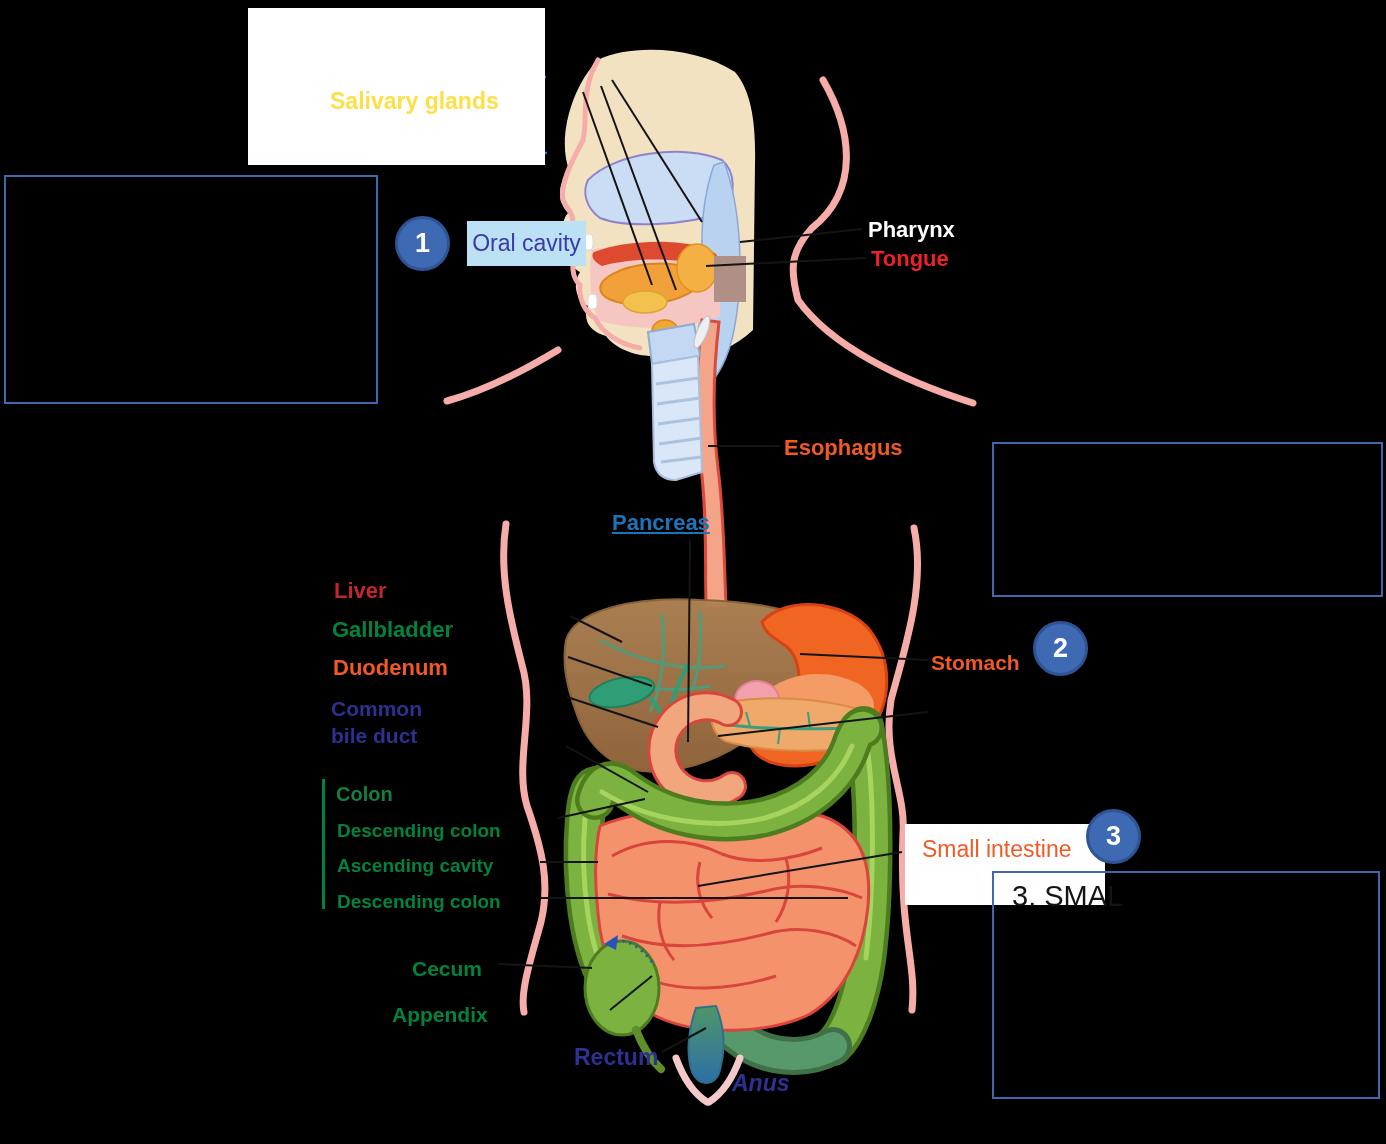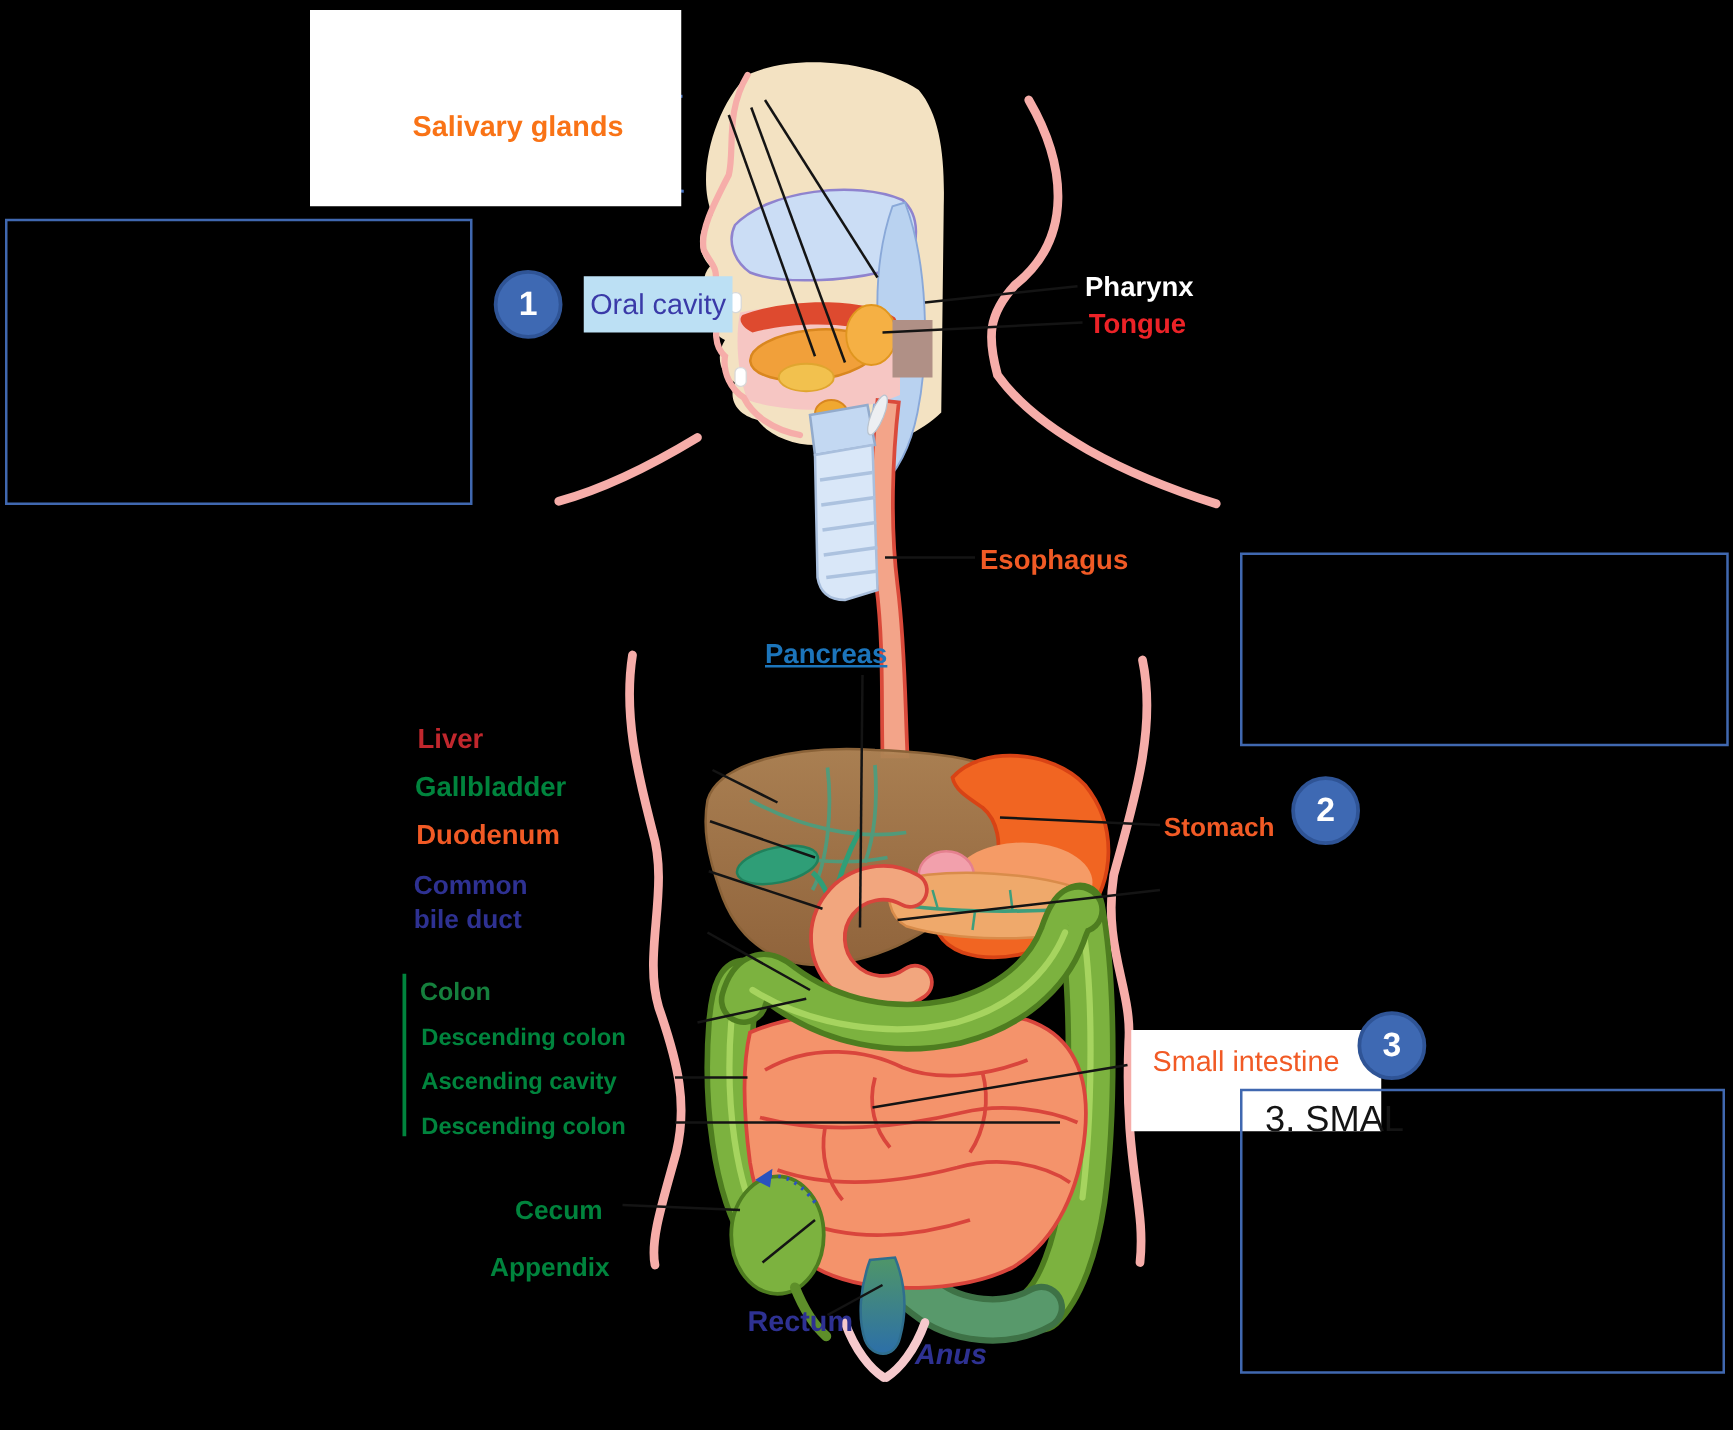"Salivary glands" #salivary-label { color: #f97316 -> #fde047 }
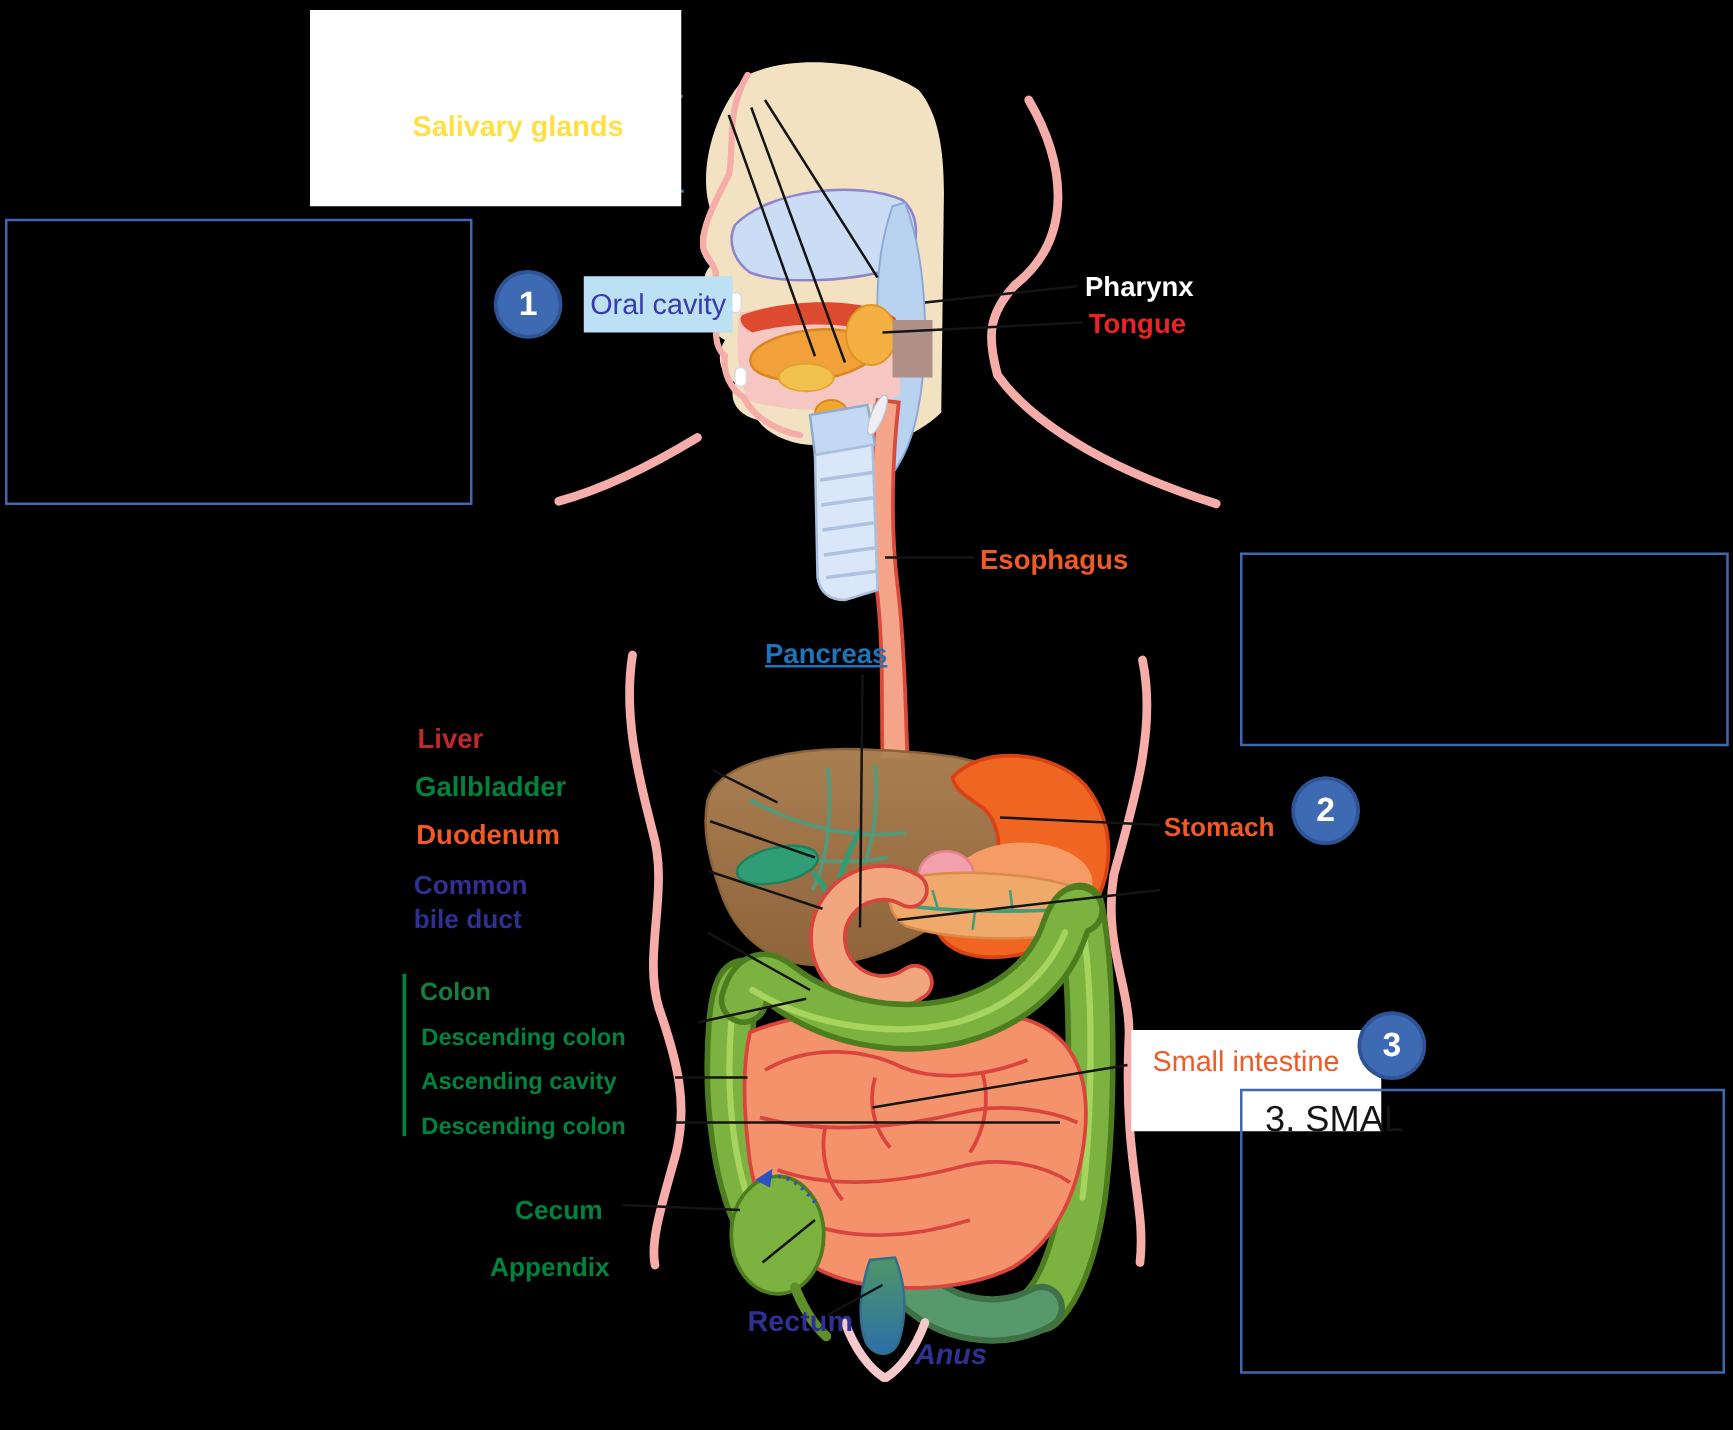"Rectum" div.lbl { margin-left: 24px -> none }
